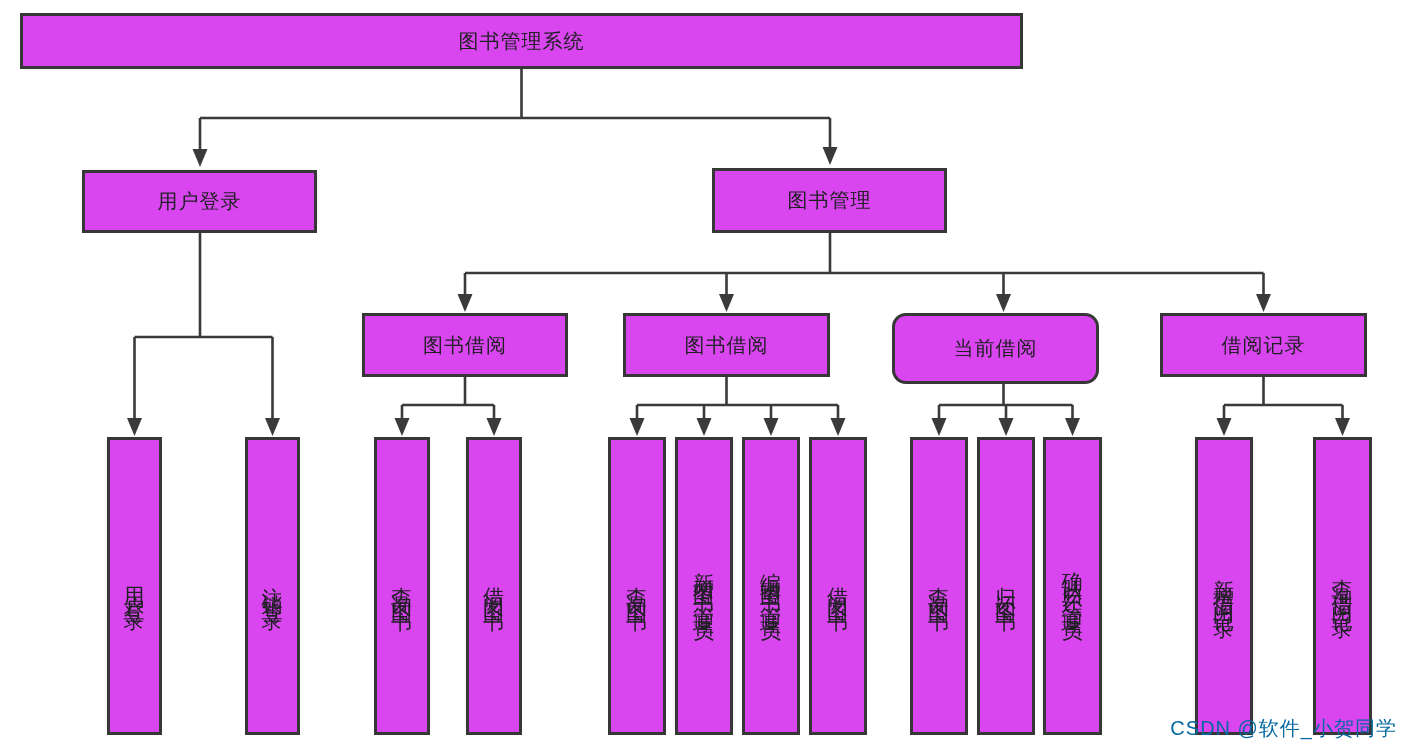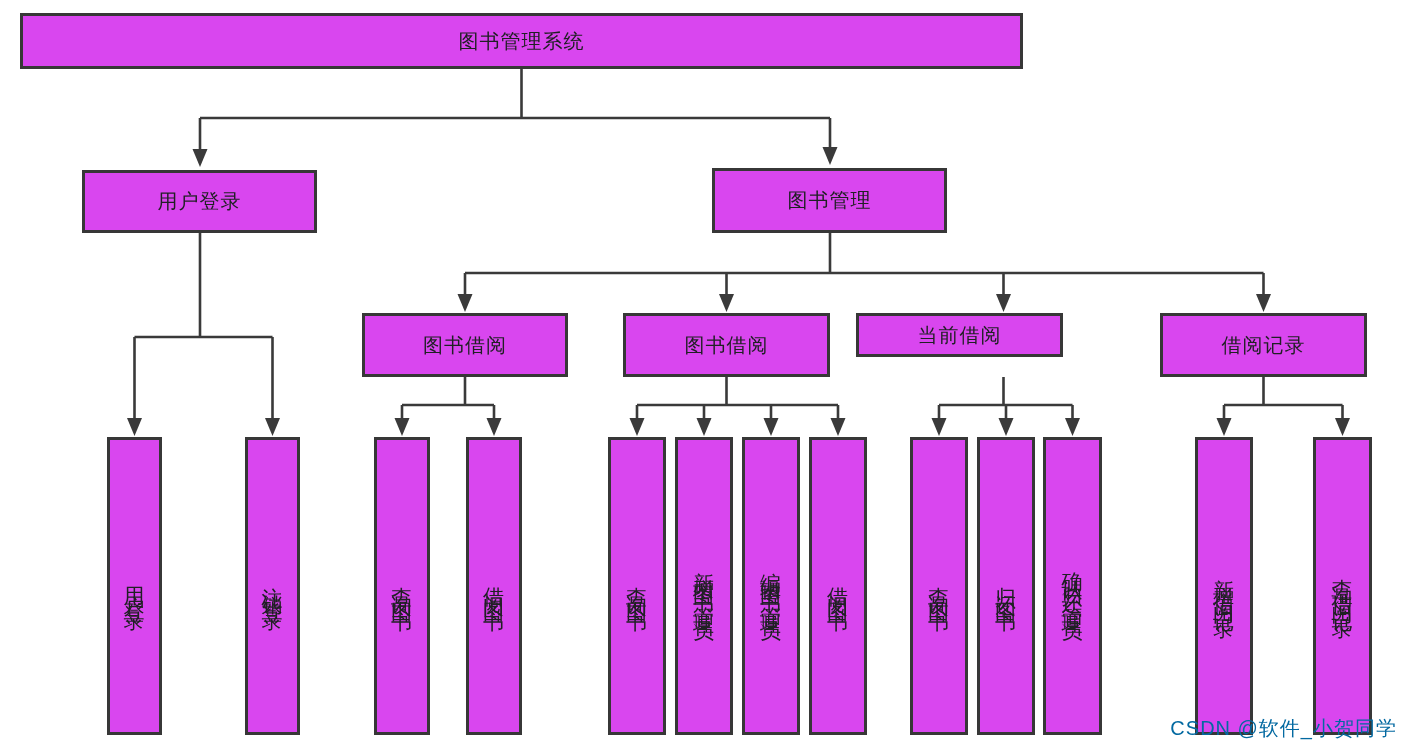"当前借阅" .n-sec2 { border-radius: none -> 14px; height: 44px -> 71px; left: 856px -> 892px }
